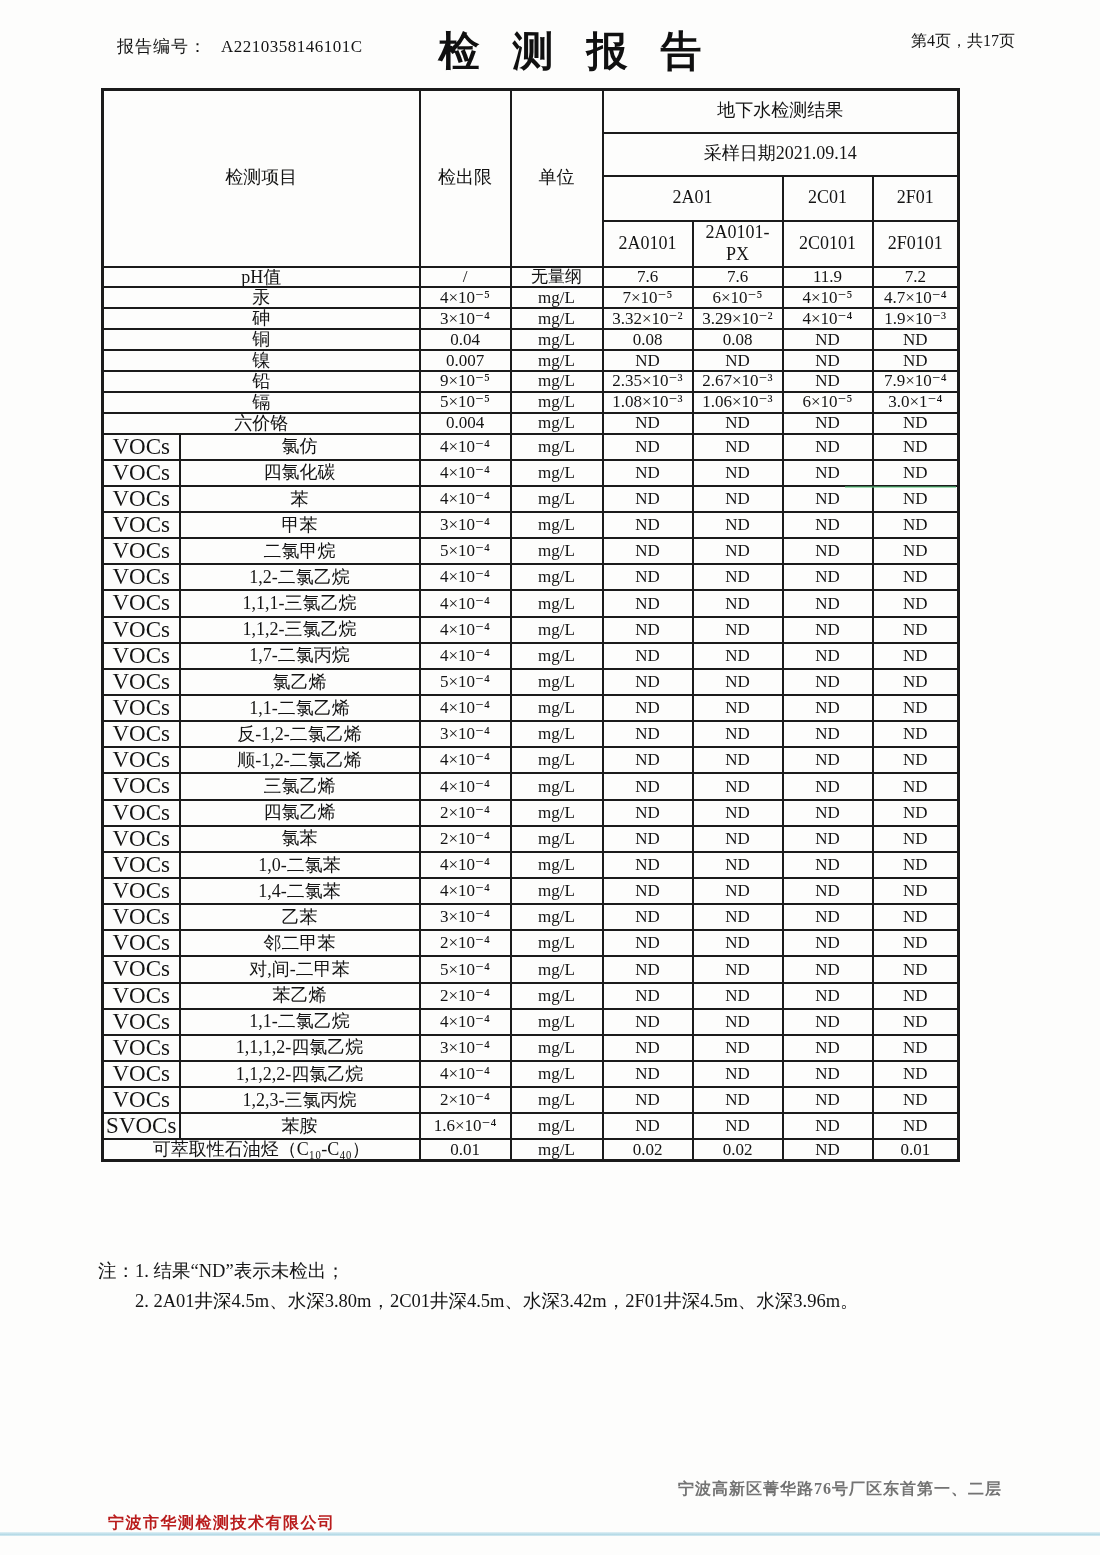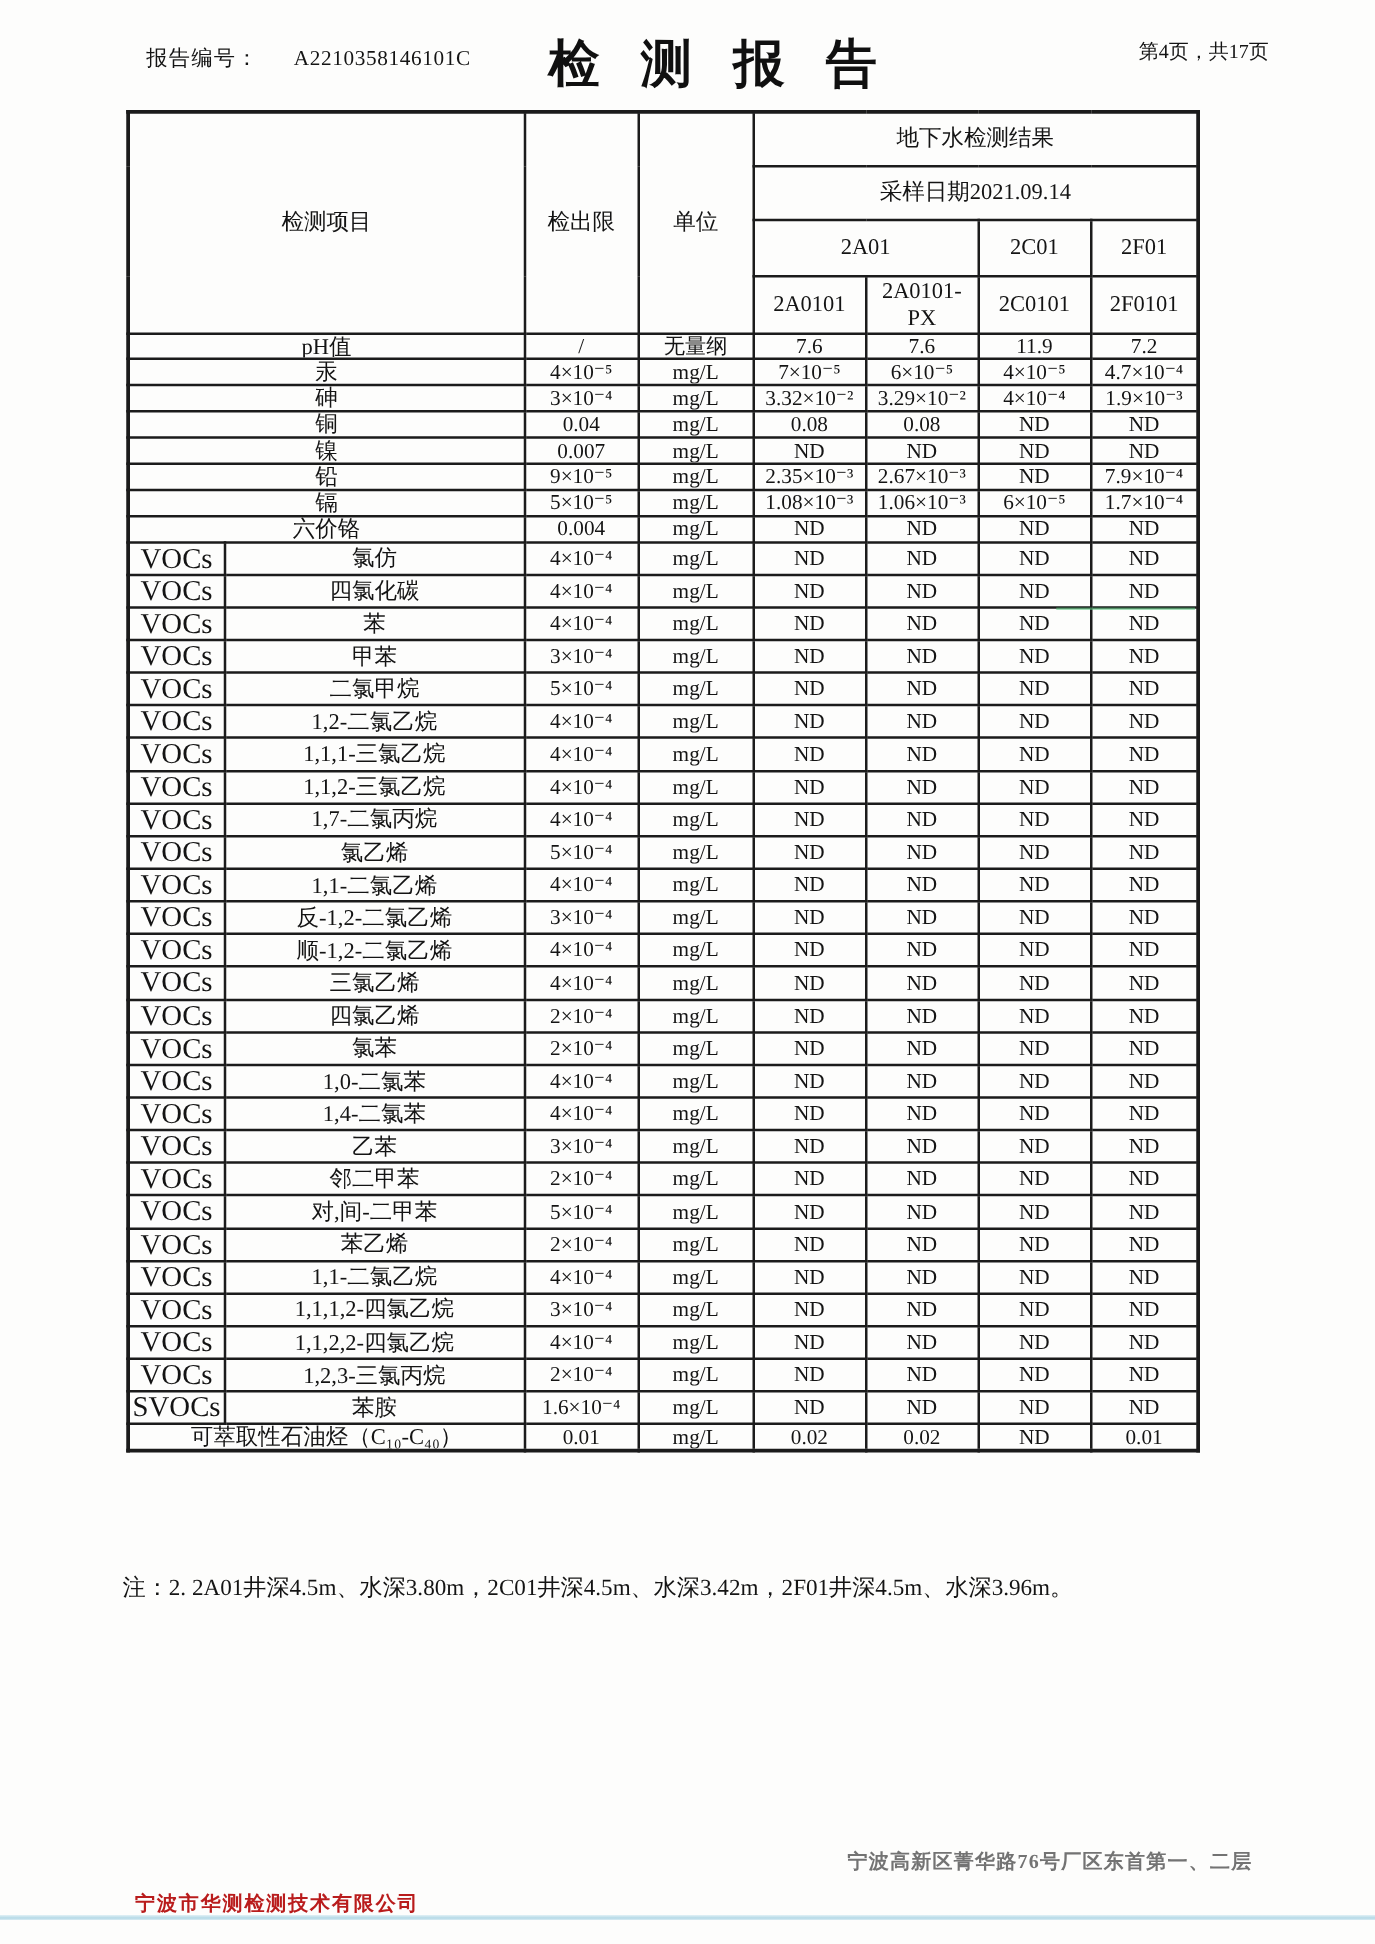"A2210358146101C" .report-line .num { margin-left: 28px -> 14px }
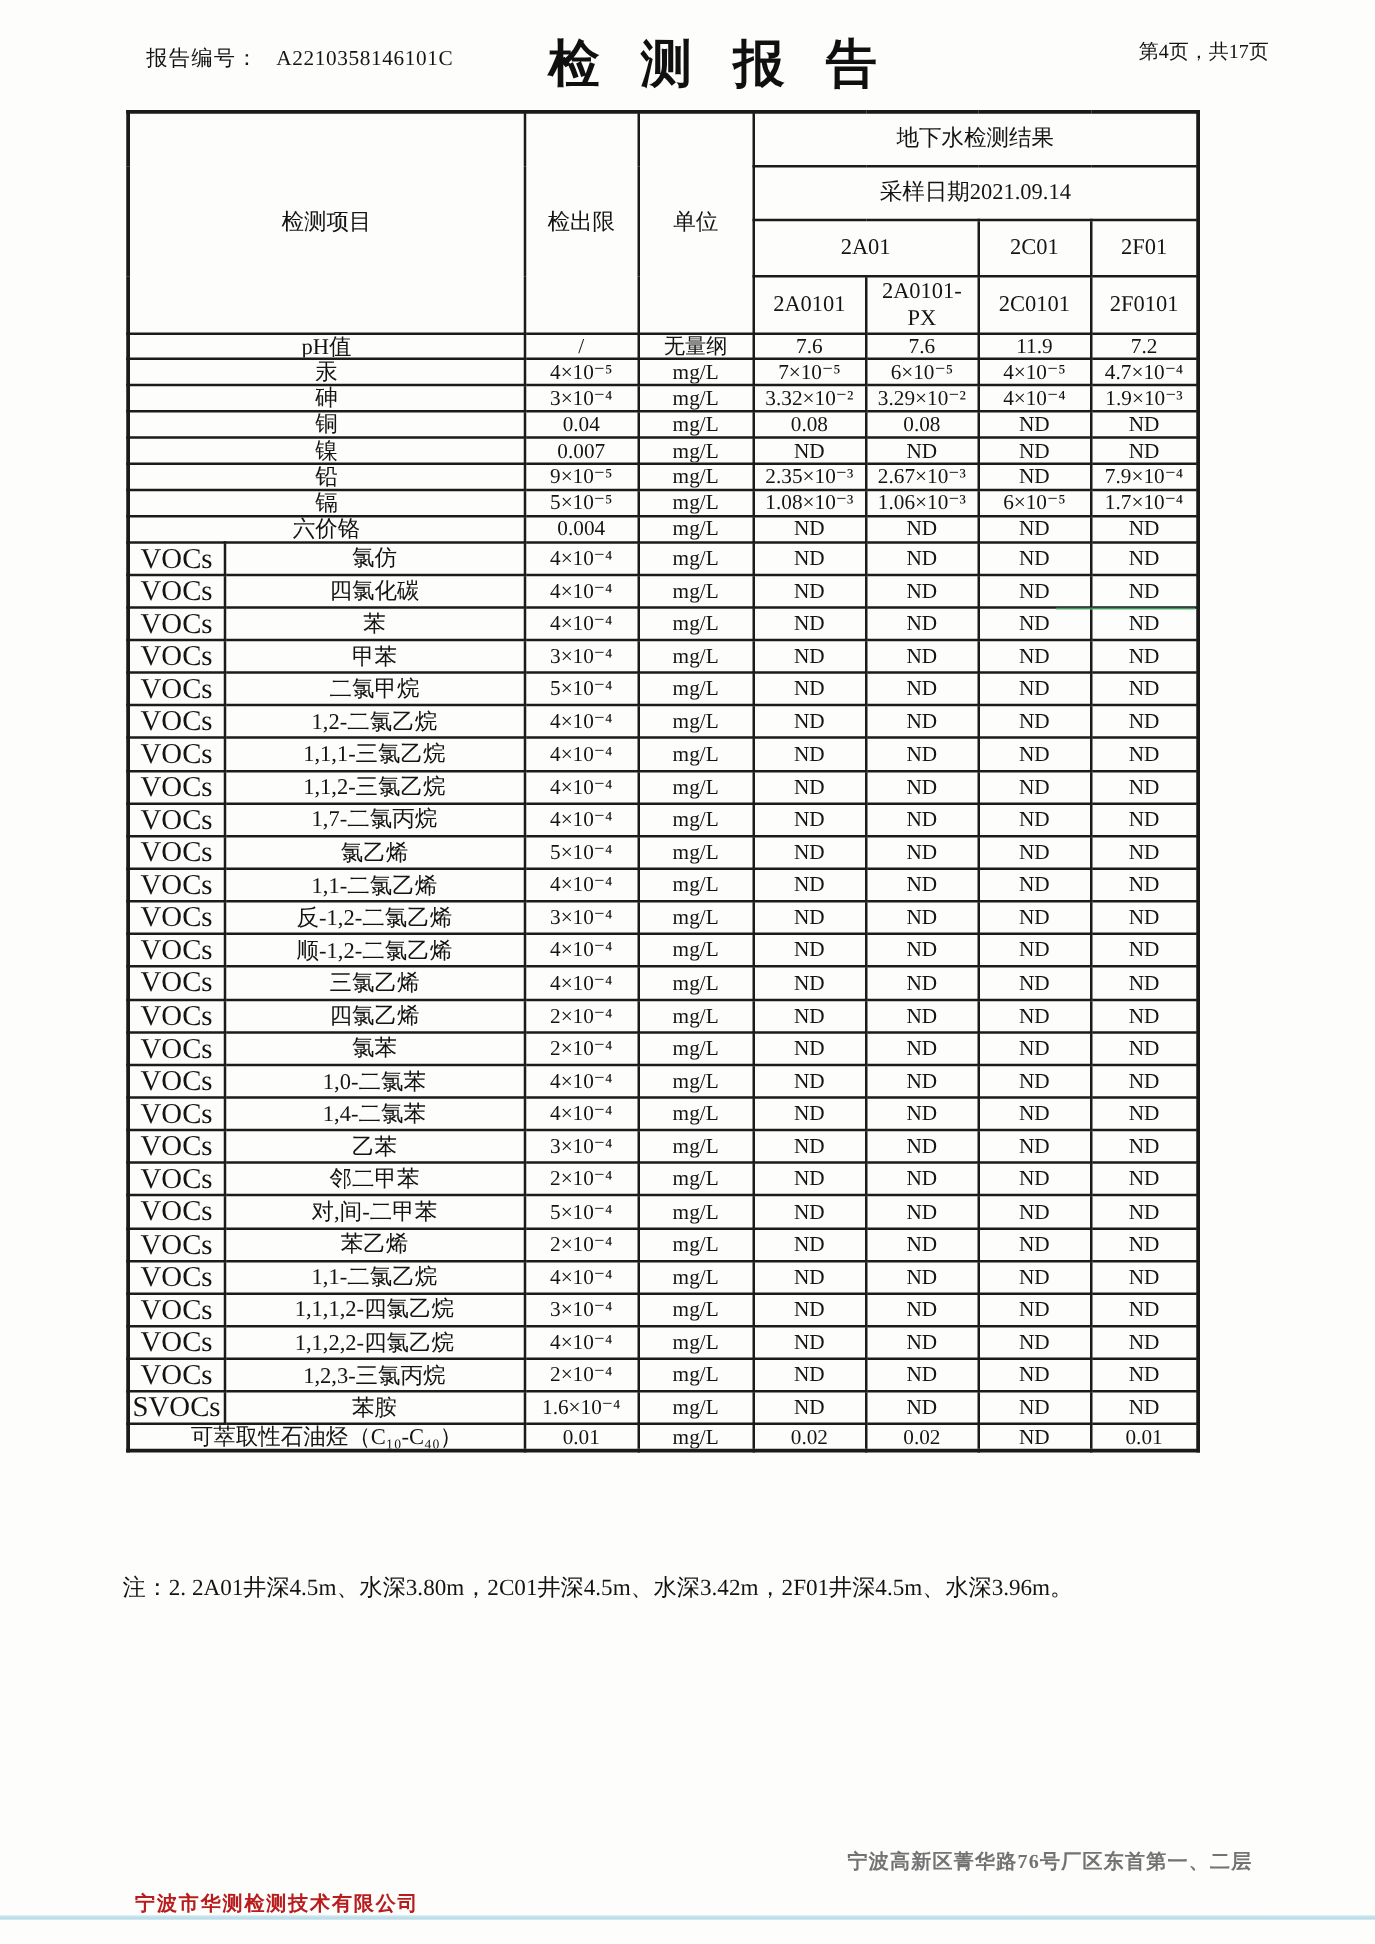"1.7×10⁻⁴" td { text: 1.7×10 -> 3.0×1 }
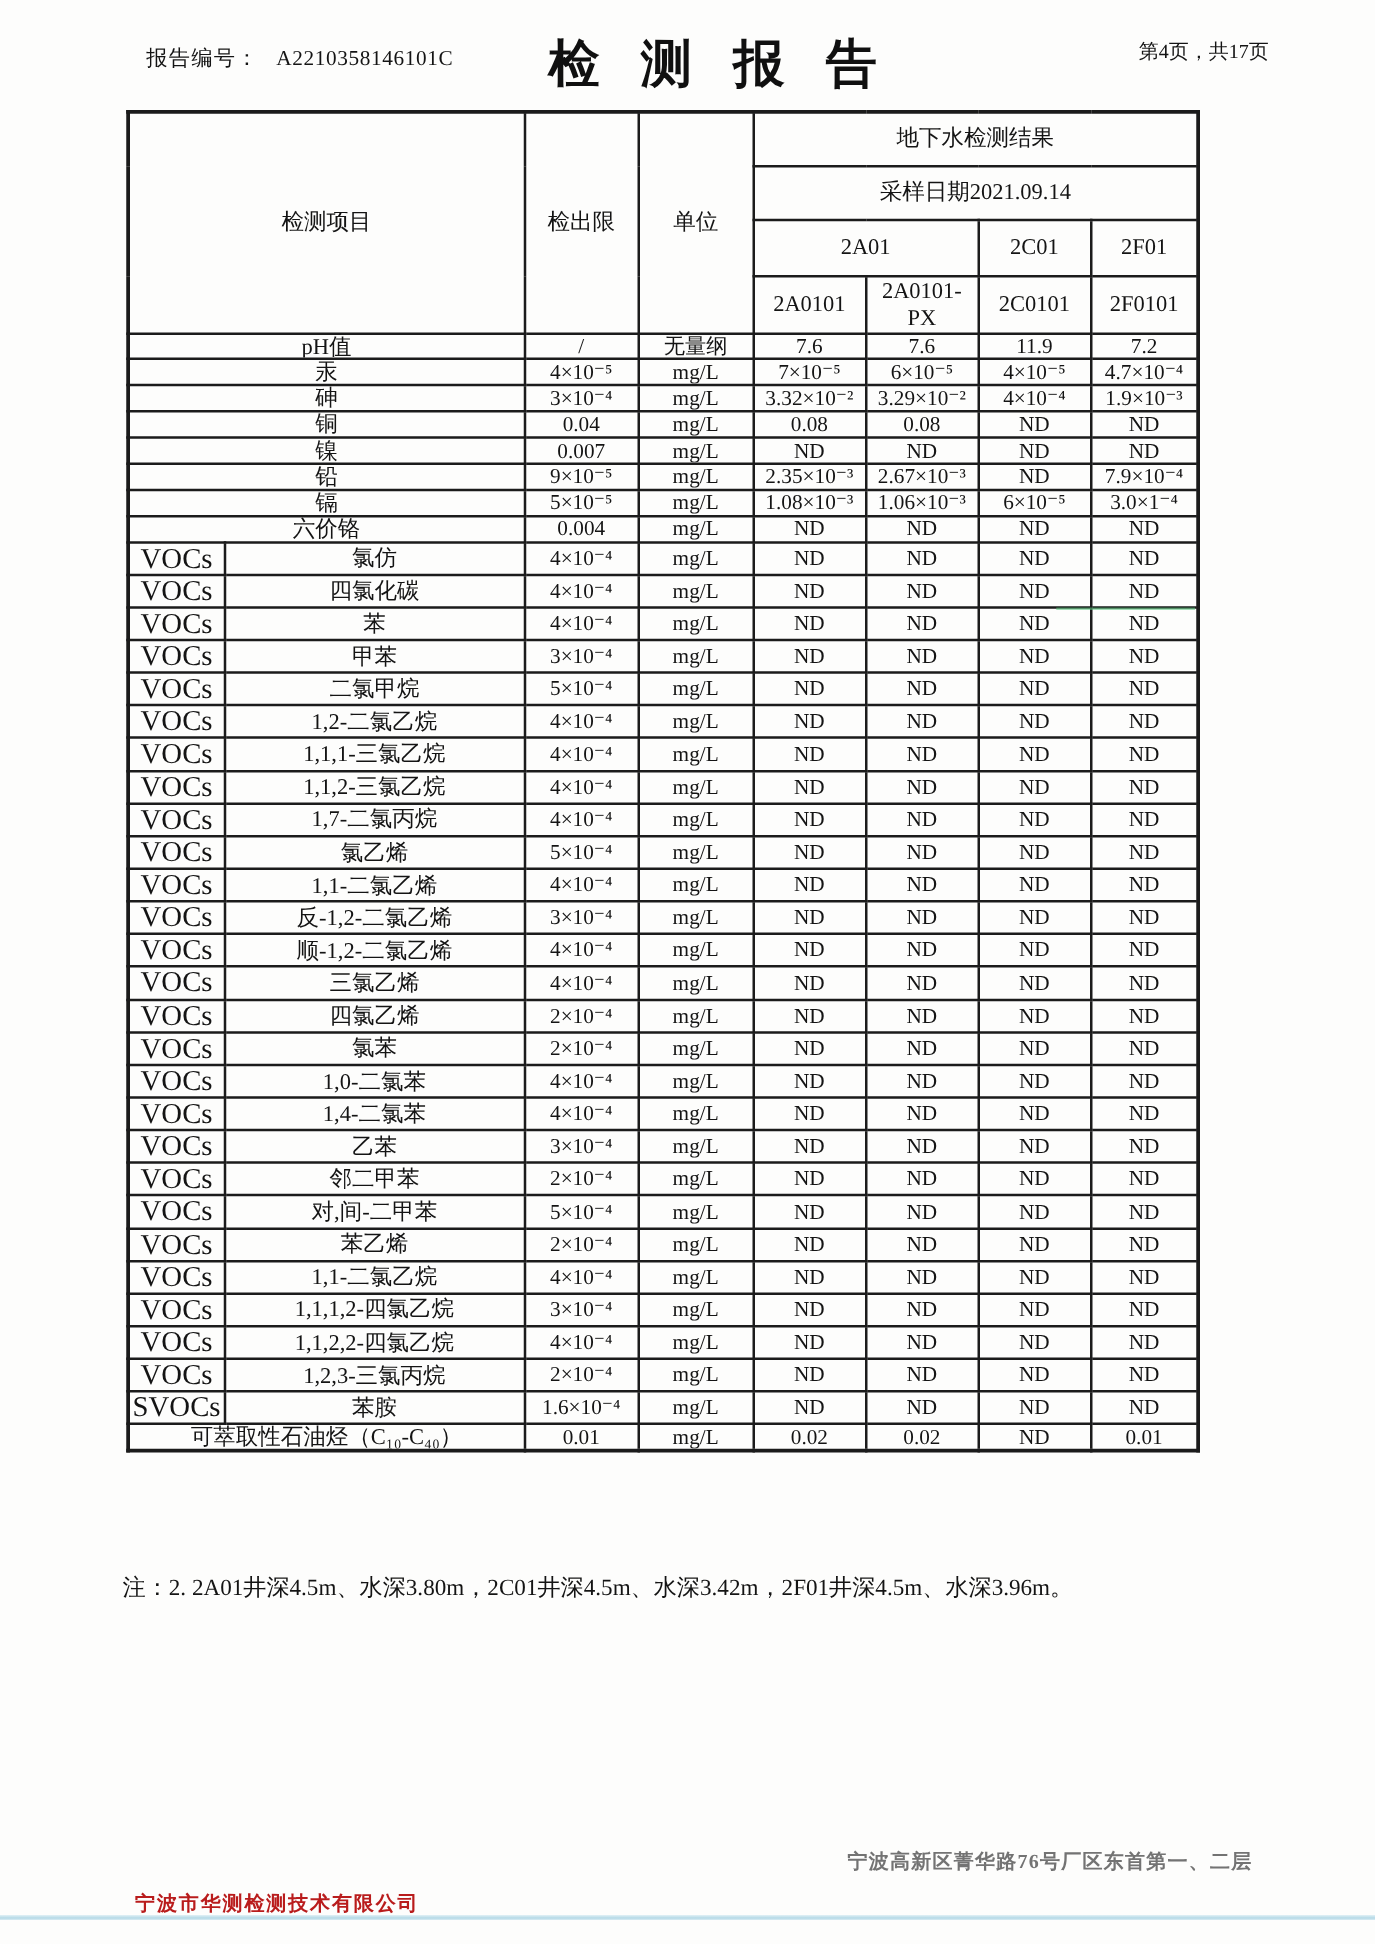"1. 结果“ND”表示未检出；" div { html: none -> <div>1. 结果“ND”表示未检出；</div> }
